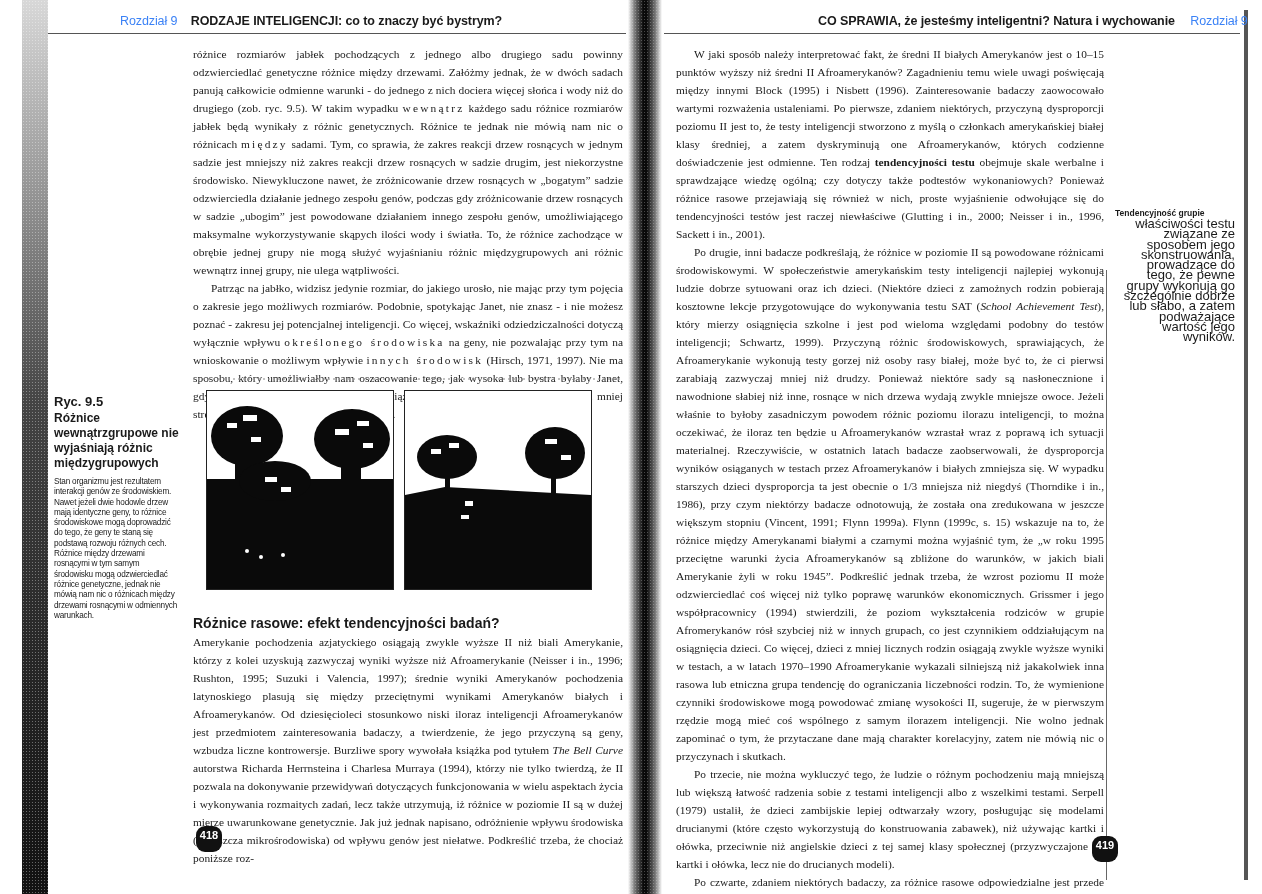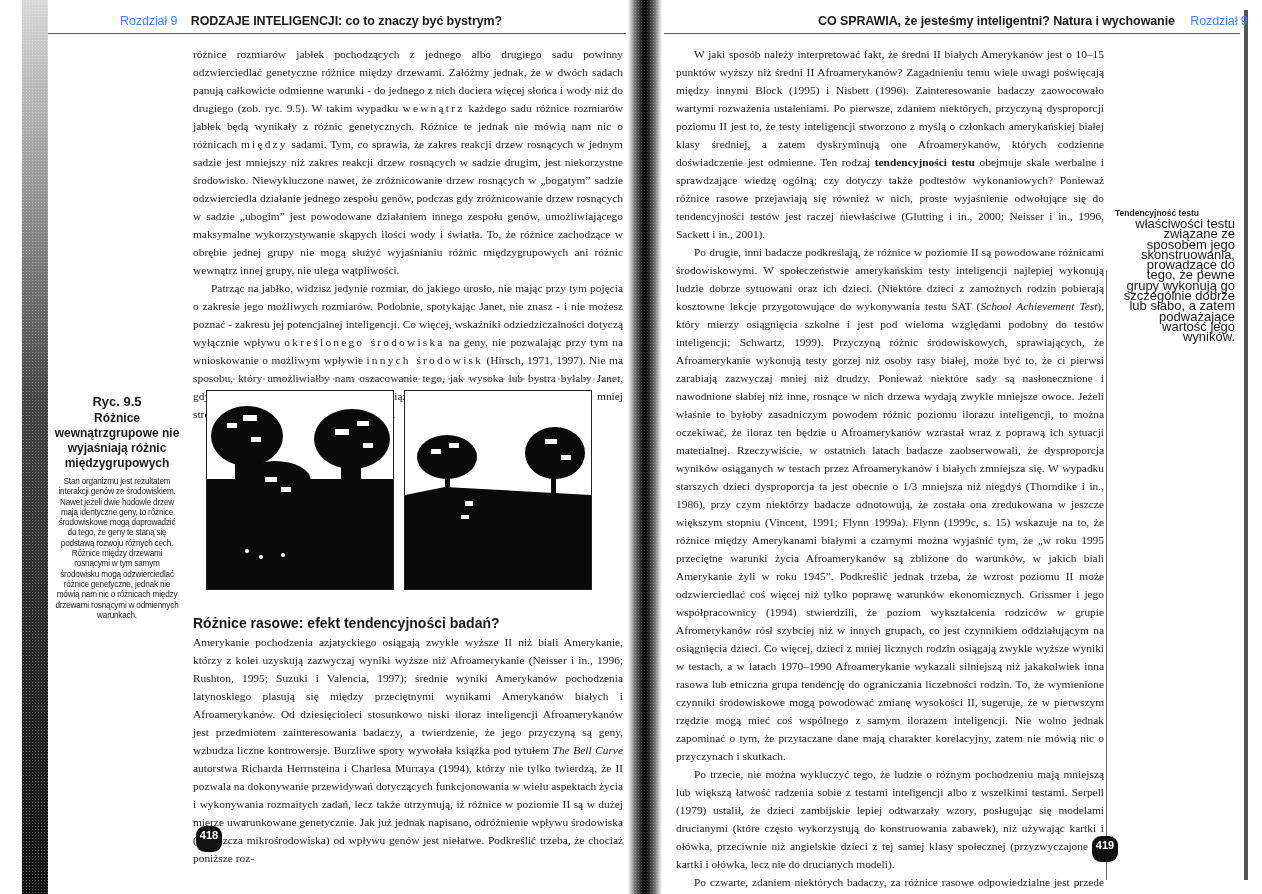"Tendencyjność testu" div.term { text: testu -> grupie }
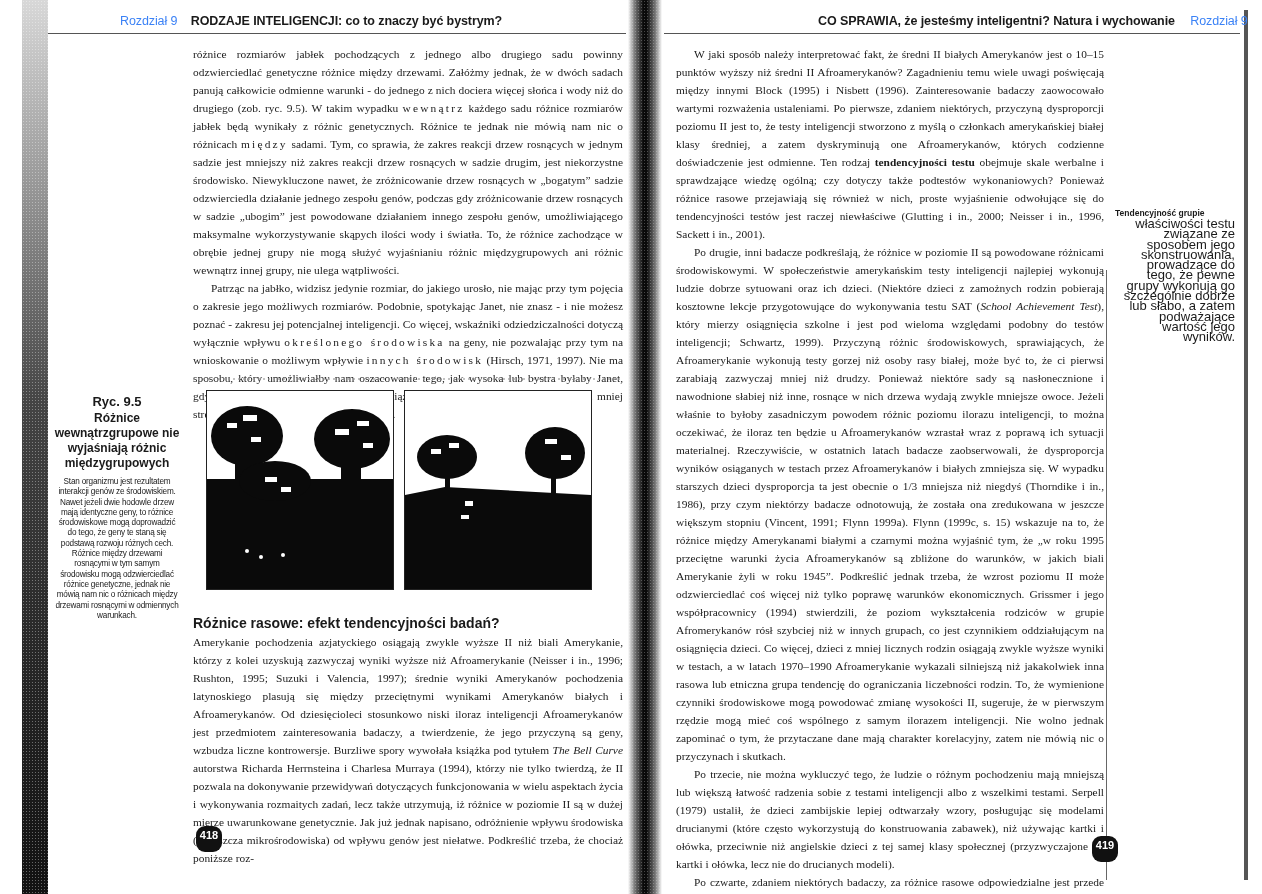"Ryc. 9.5" .fig-caption { text-align: center -> left }
